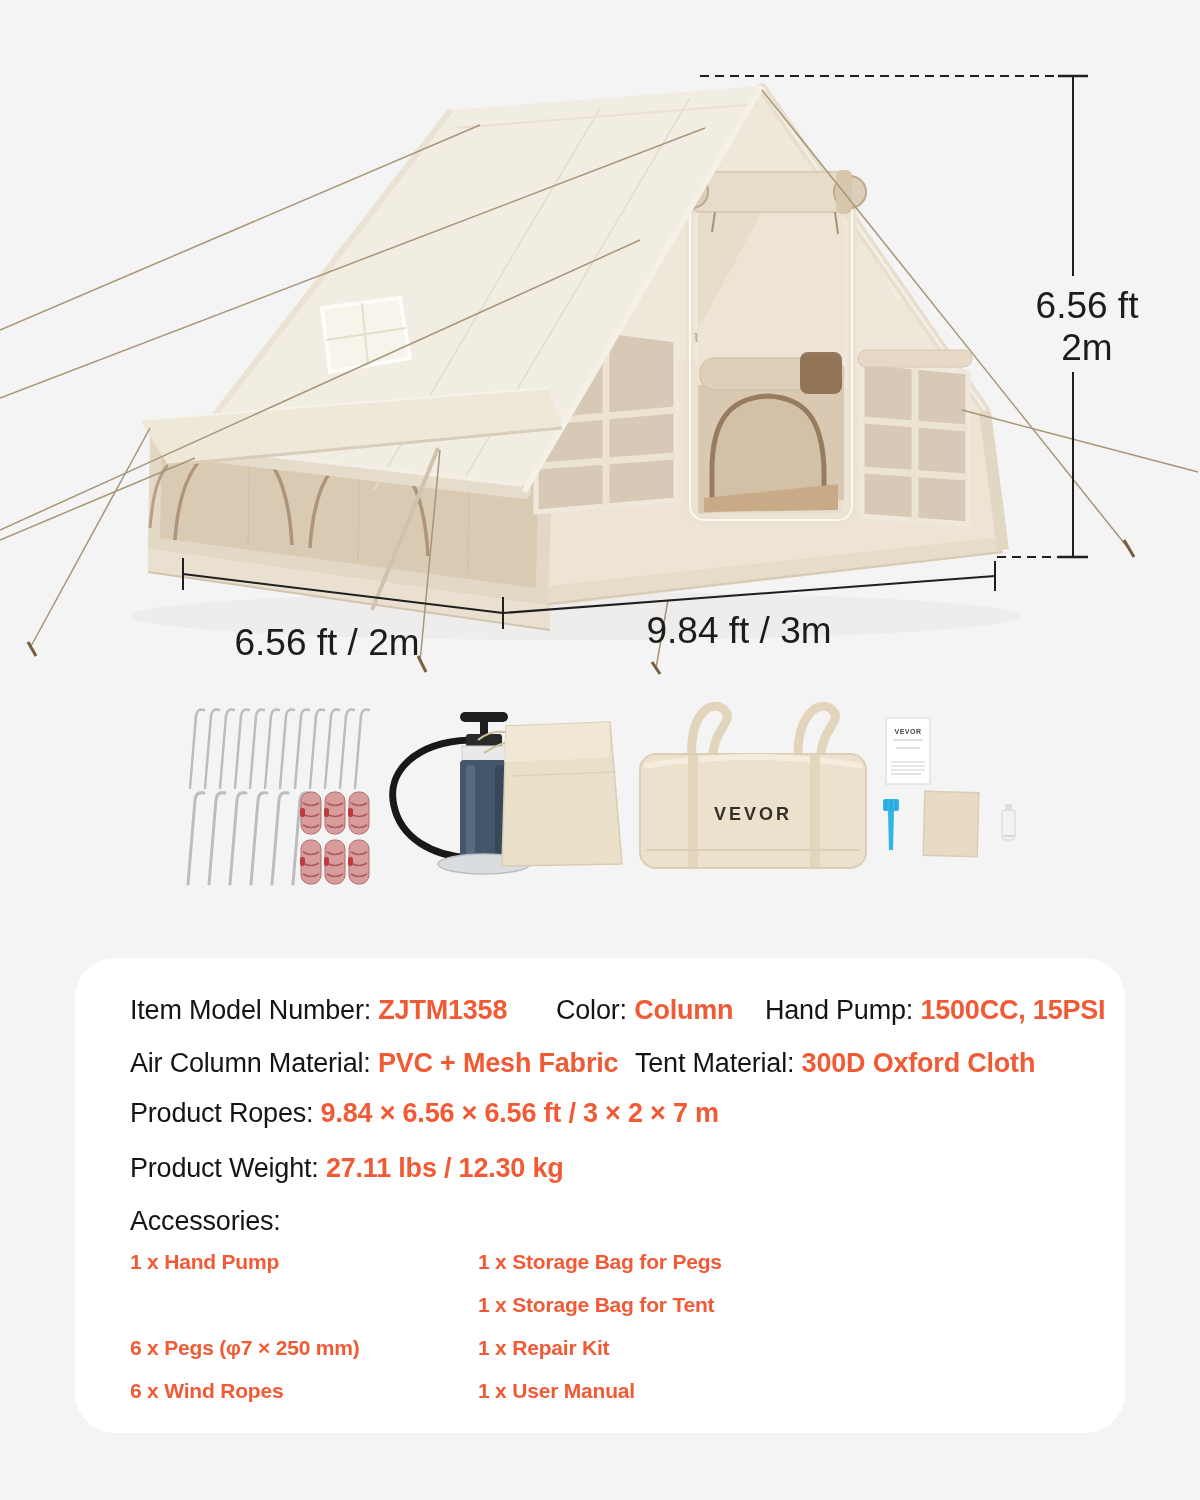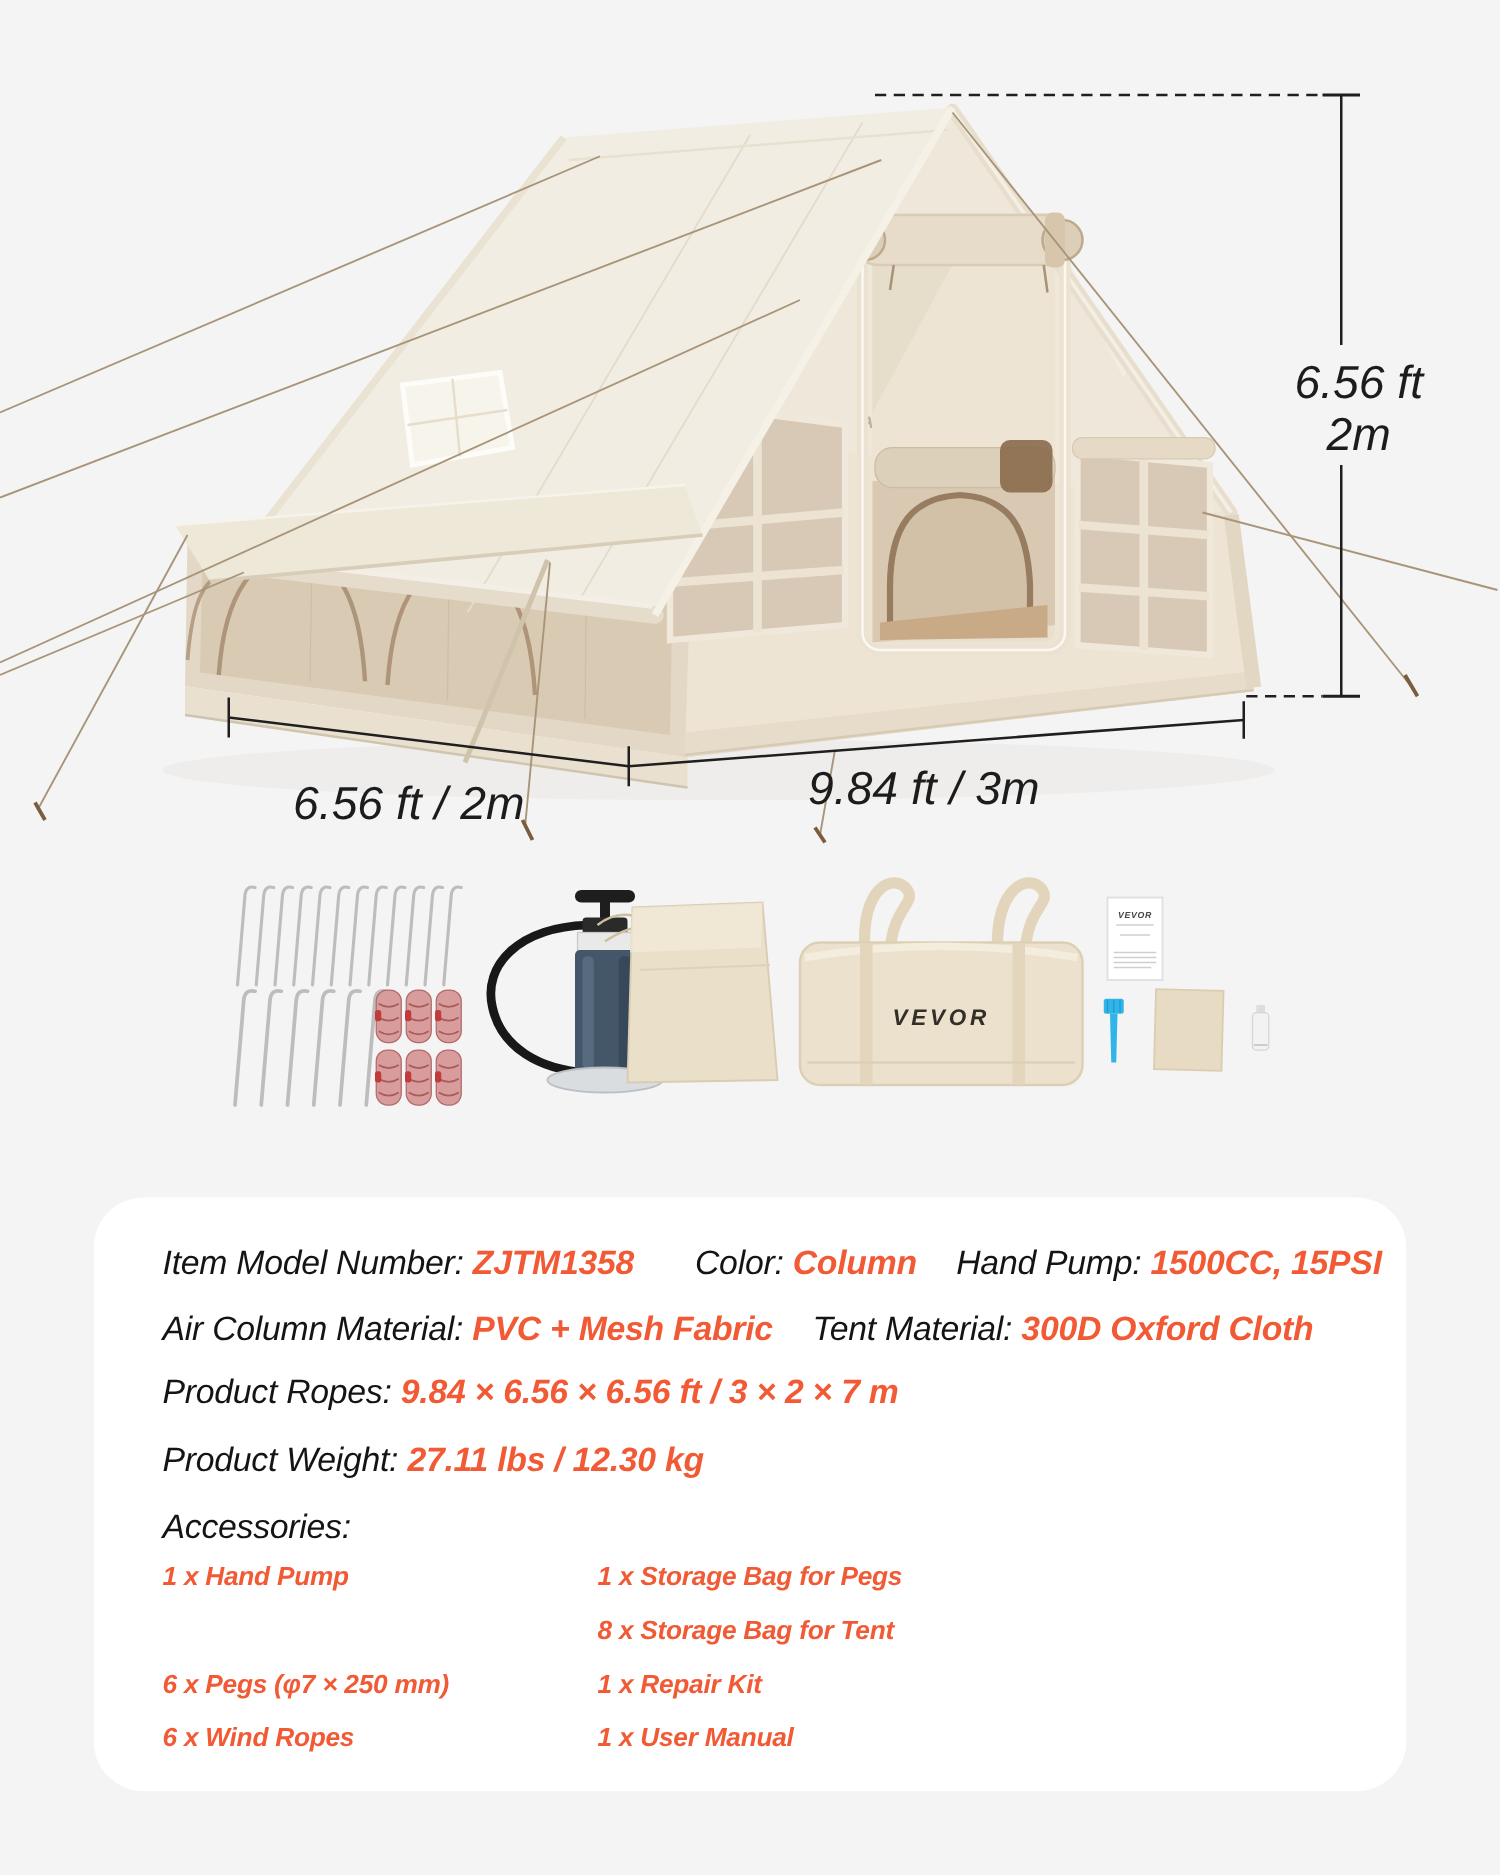"6.56 ft" .page { font-style: italic -> none }
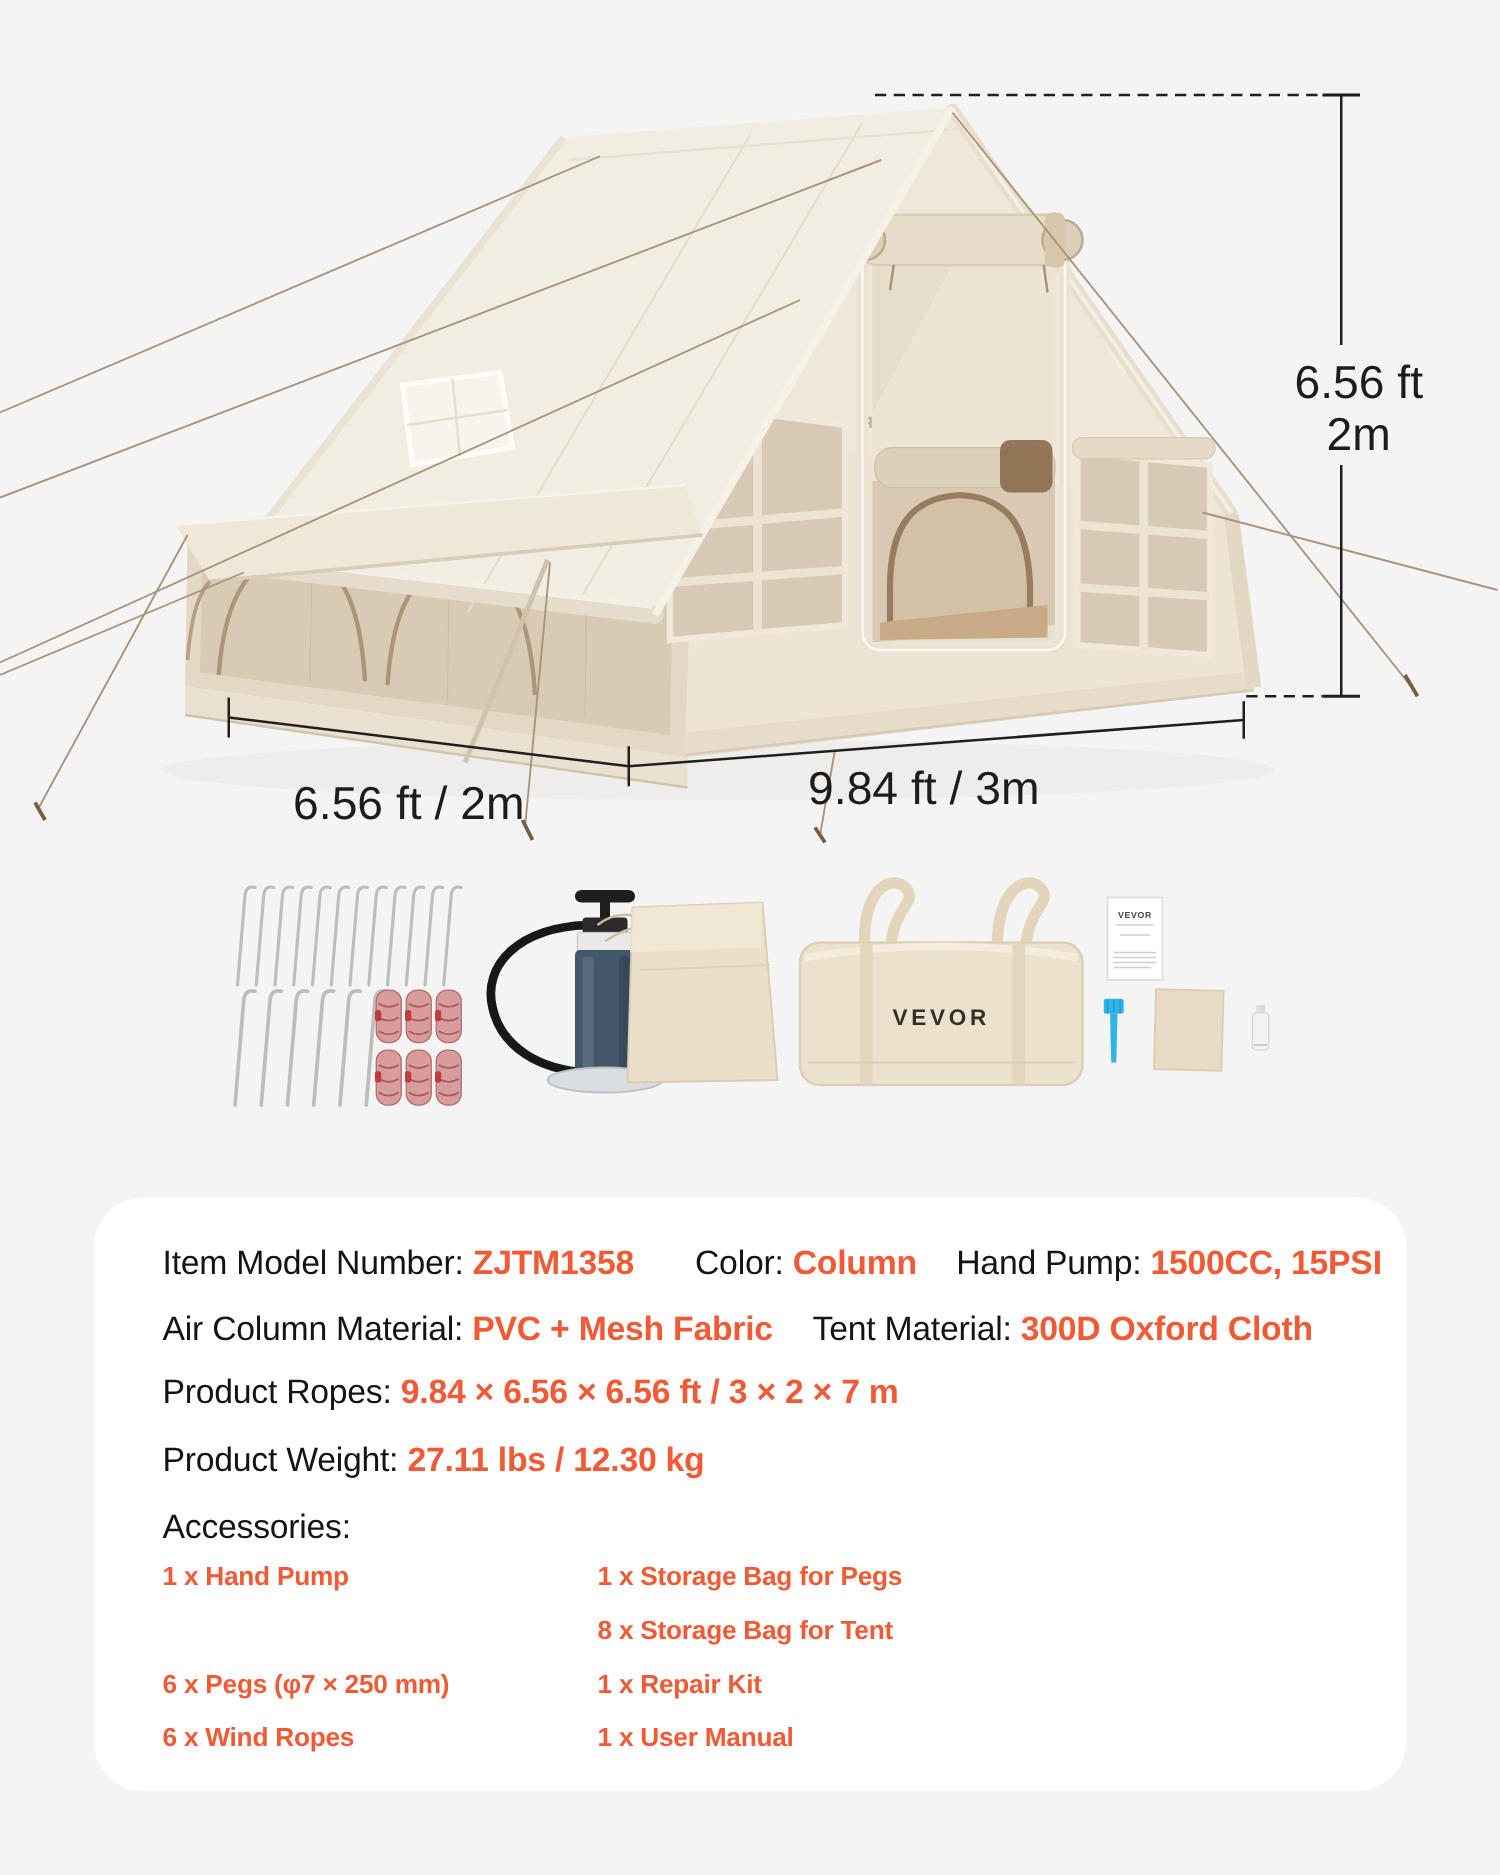"Tent Material: 300D Oxford Cloth" div.spec { left: 575px -> 560px }
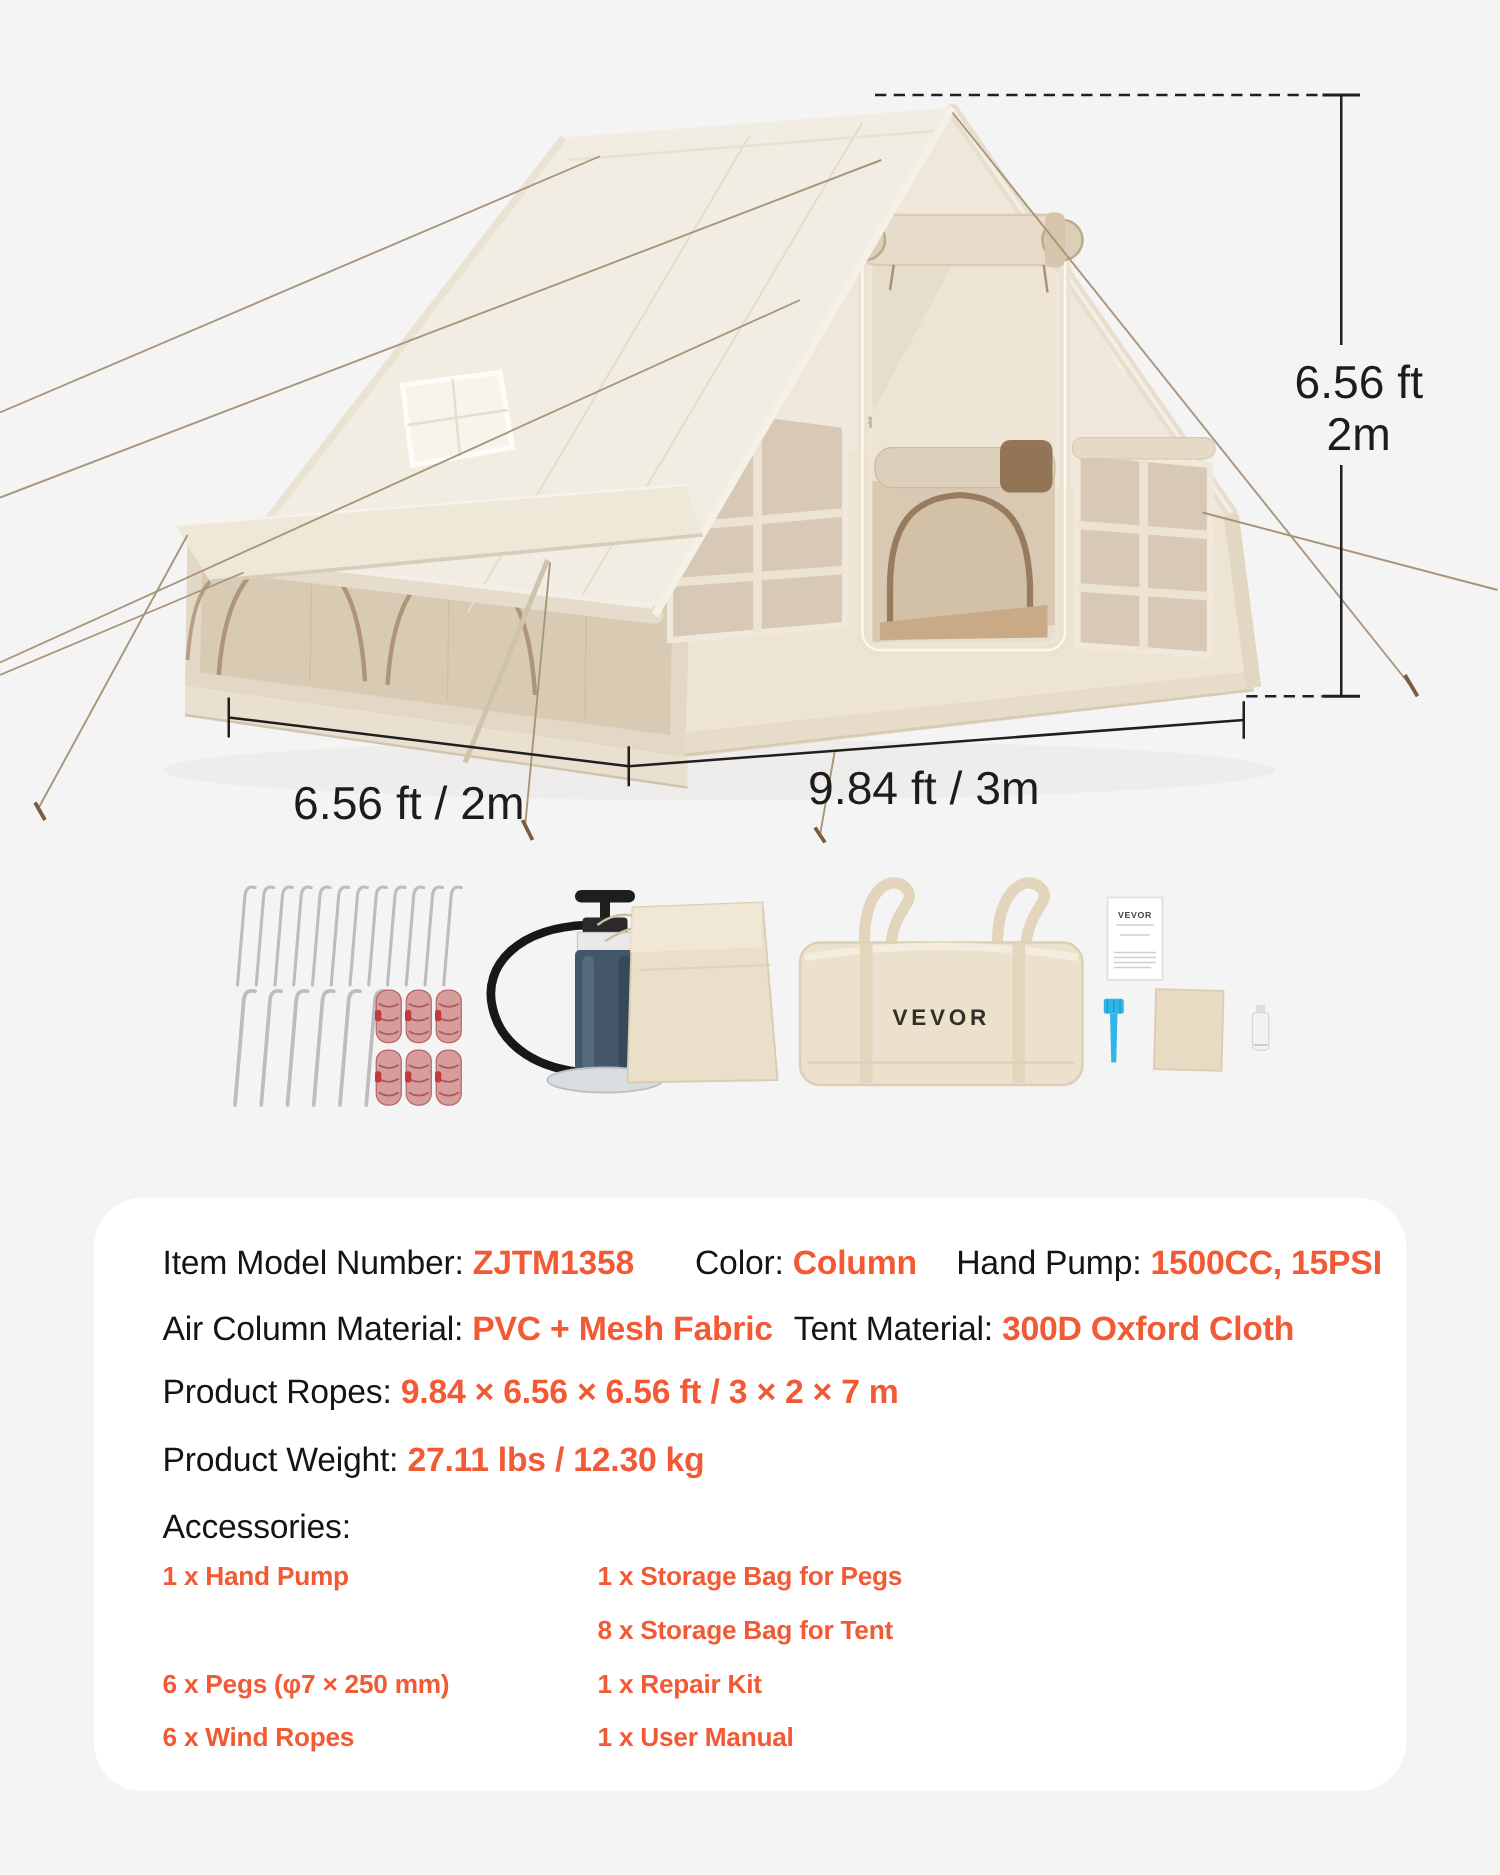"8 x Storage Bag for" div.acc-item { text: 8 -> 1 }
